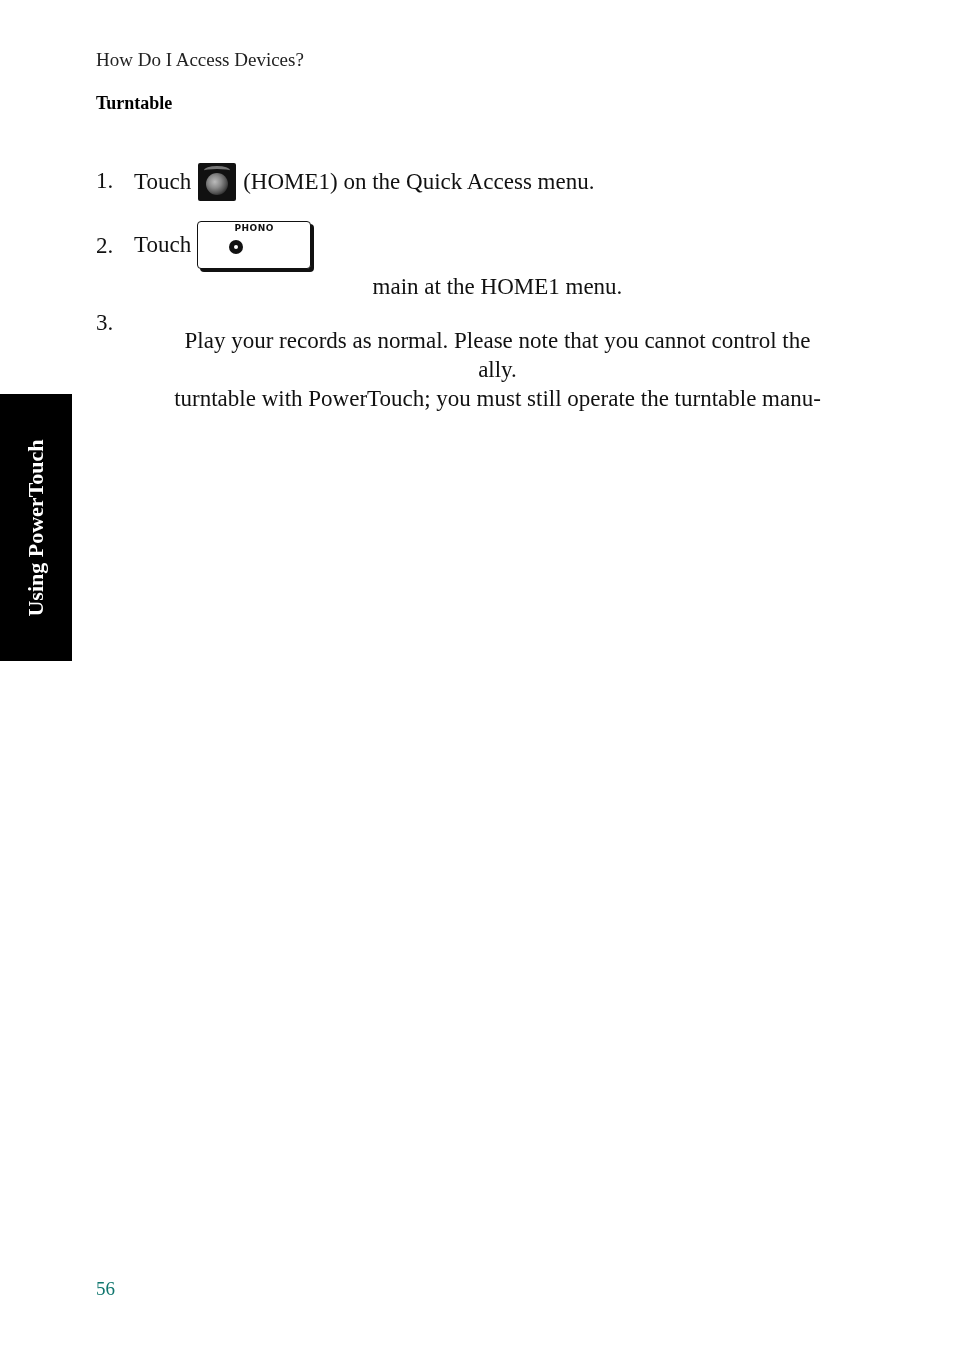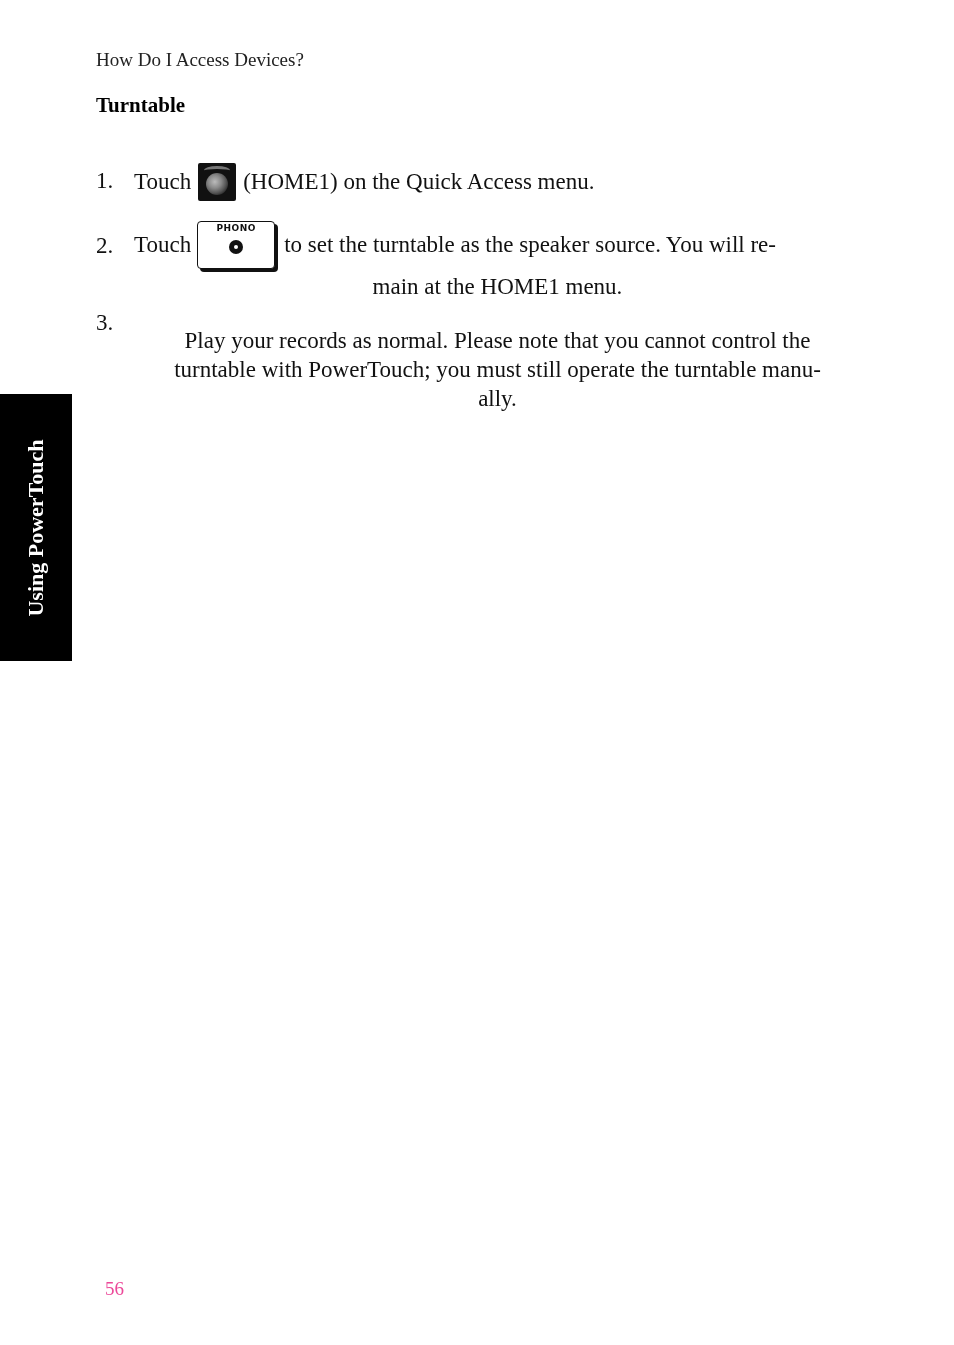"Turntable" .section-title { font-size: 21px -> 18px }
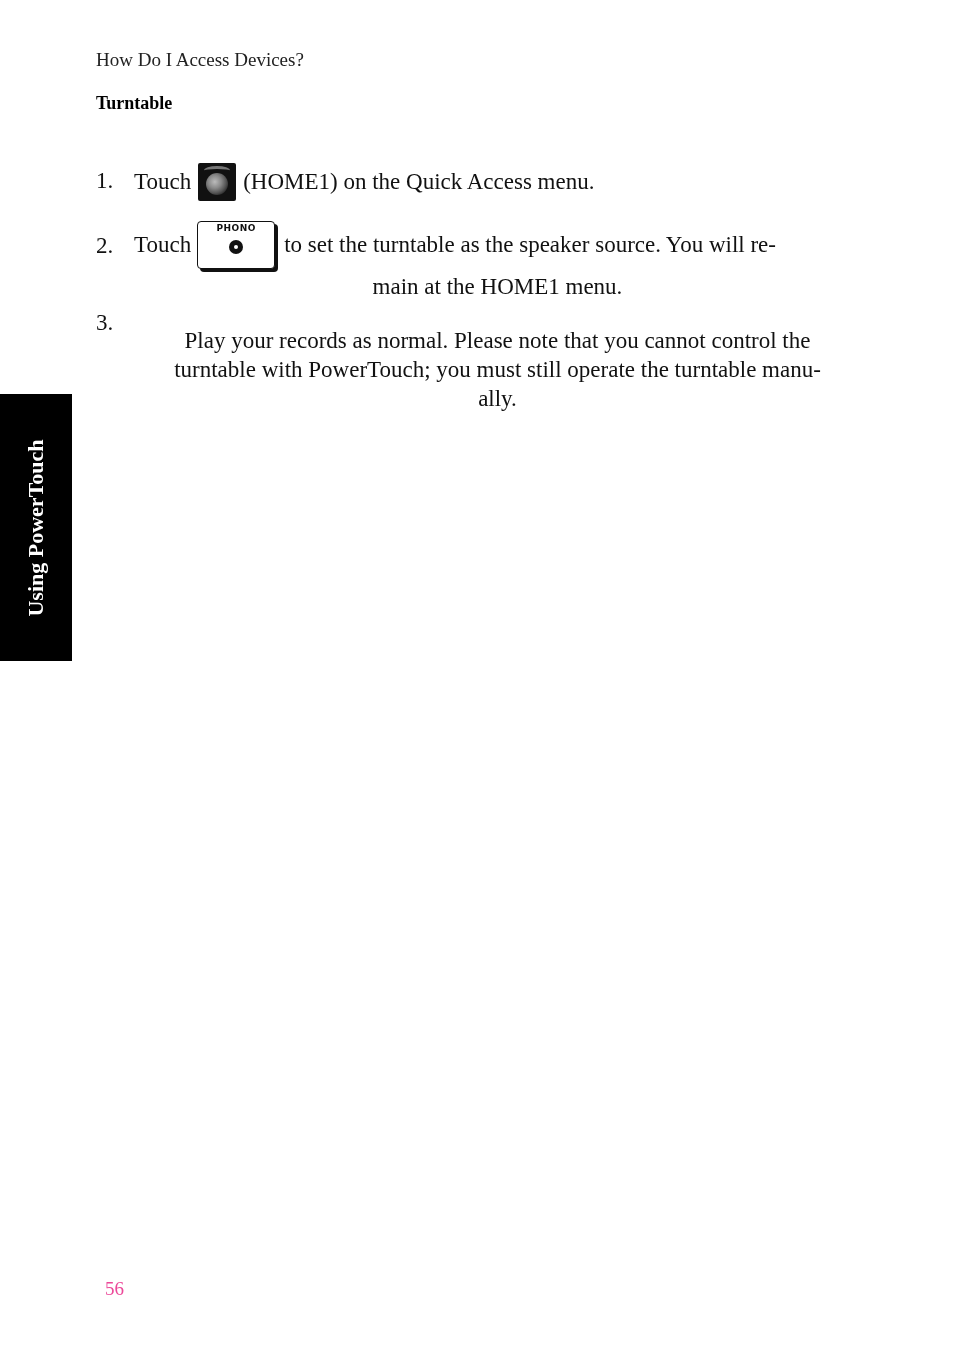"PHONO" .phono-button { padding-left: none -> 36px }
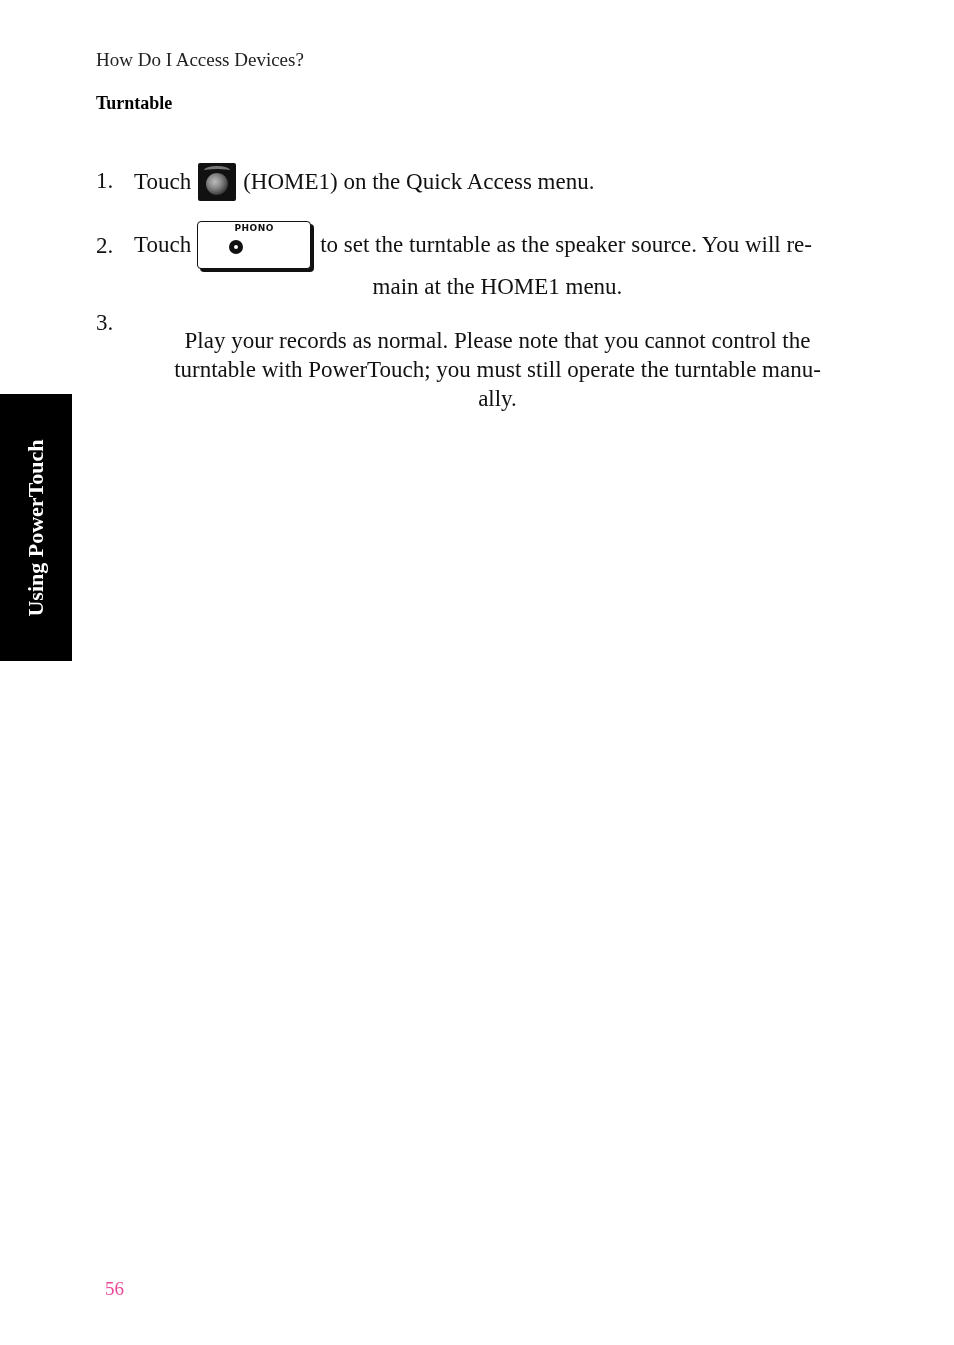"to set the turntable as" span { html: <span>to set the turntable as the speaker source. You will re-</span> -> none }
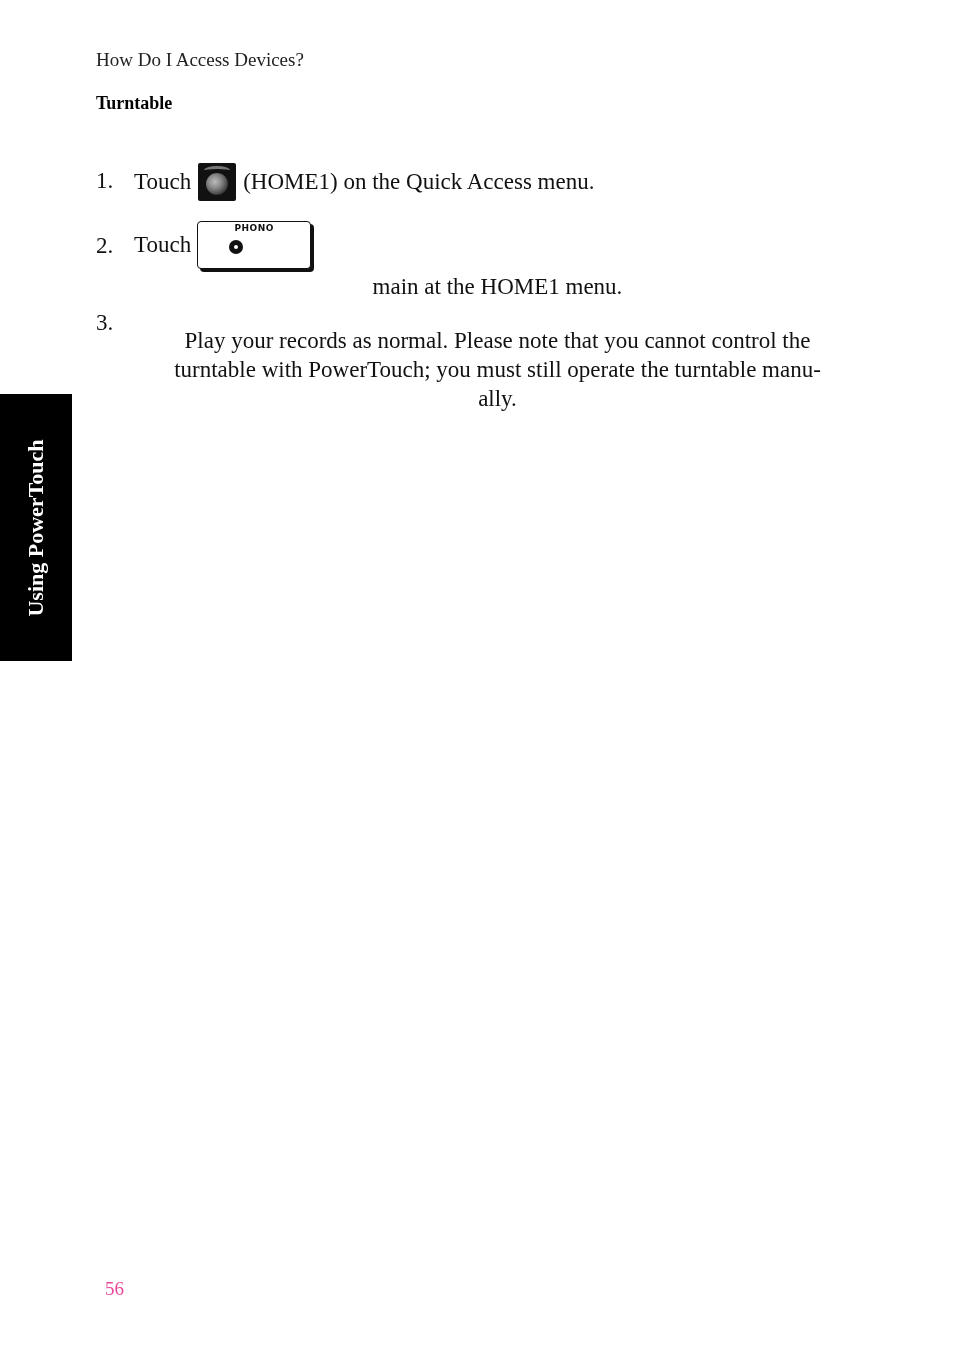"turntable with PowerTouch; you must" span.line { order: before "ally." -> after "ally." }
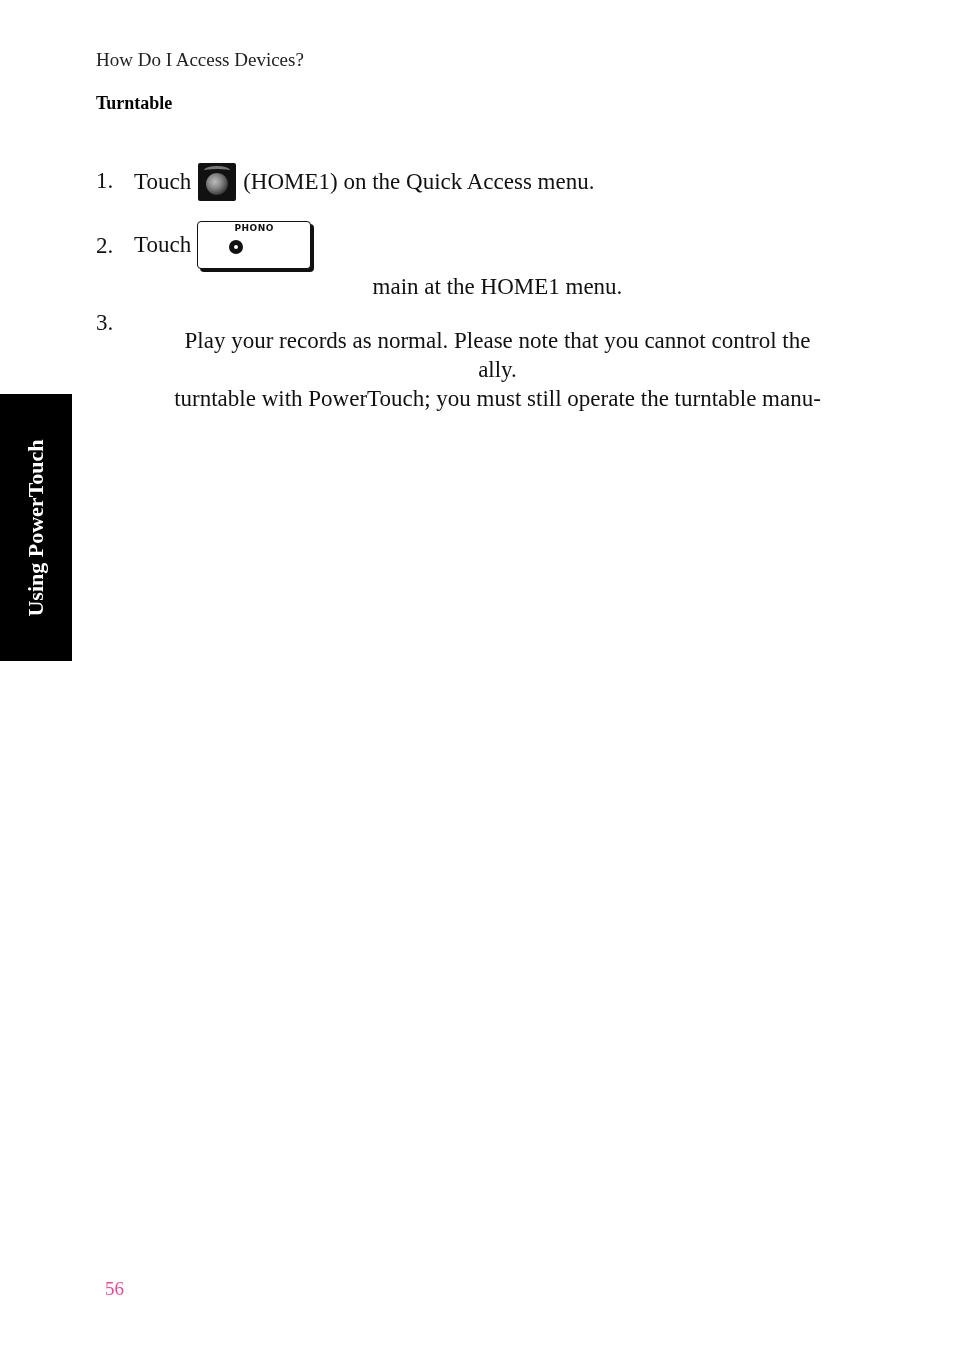"56" .page-number { color: #ec4899 -> #0f766e; margin-left: 9px -> none }
